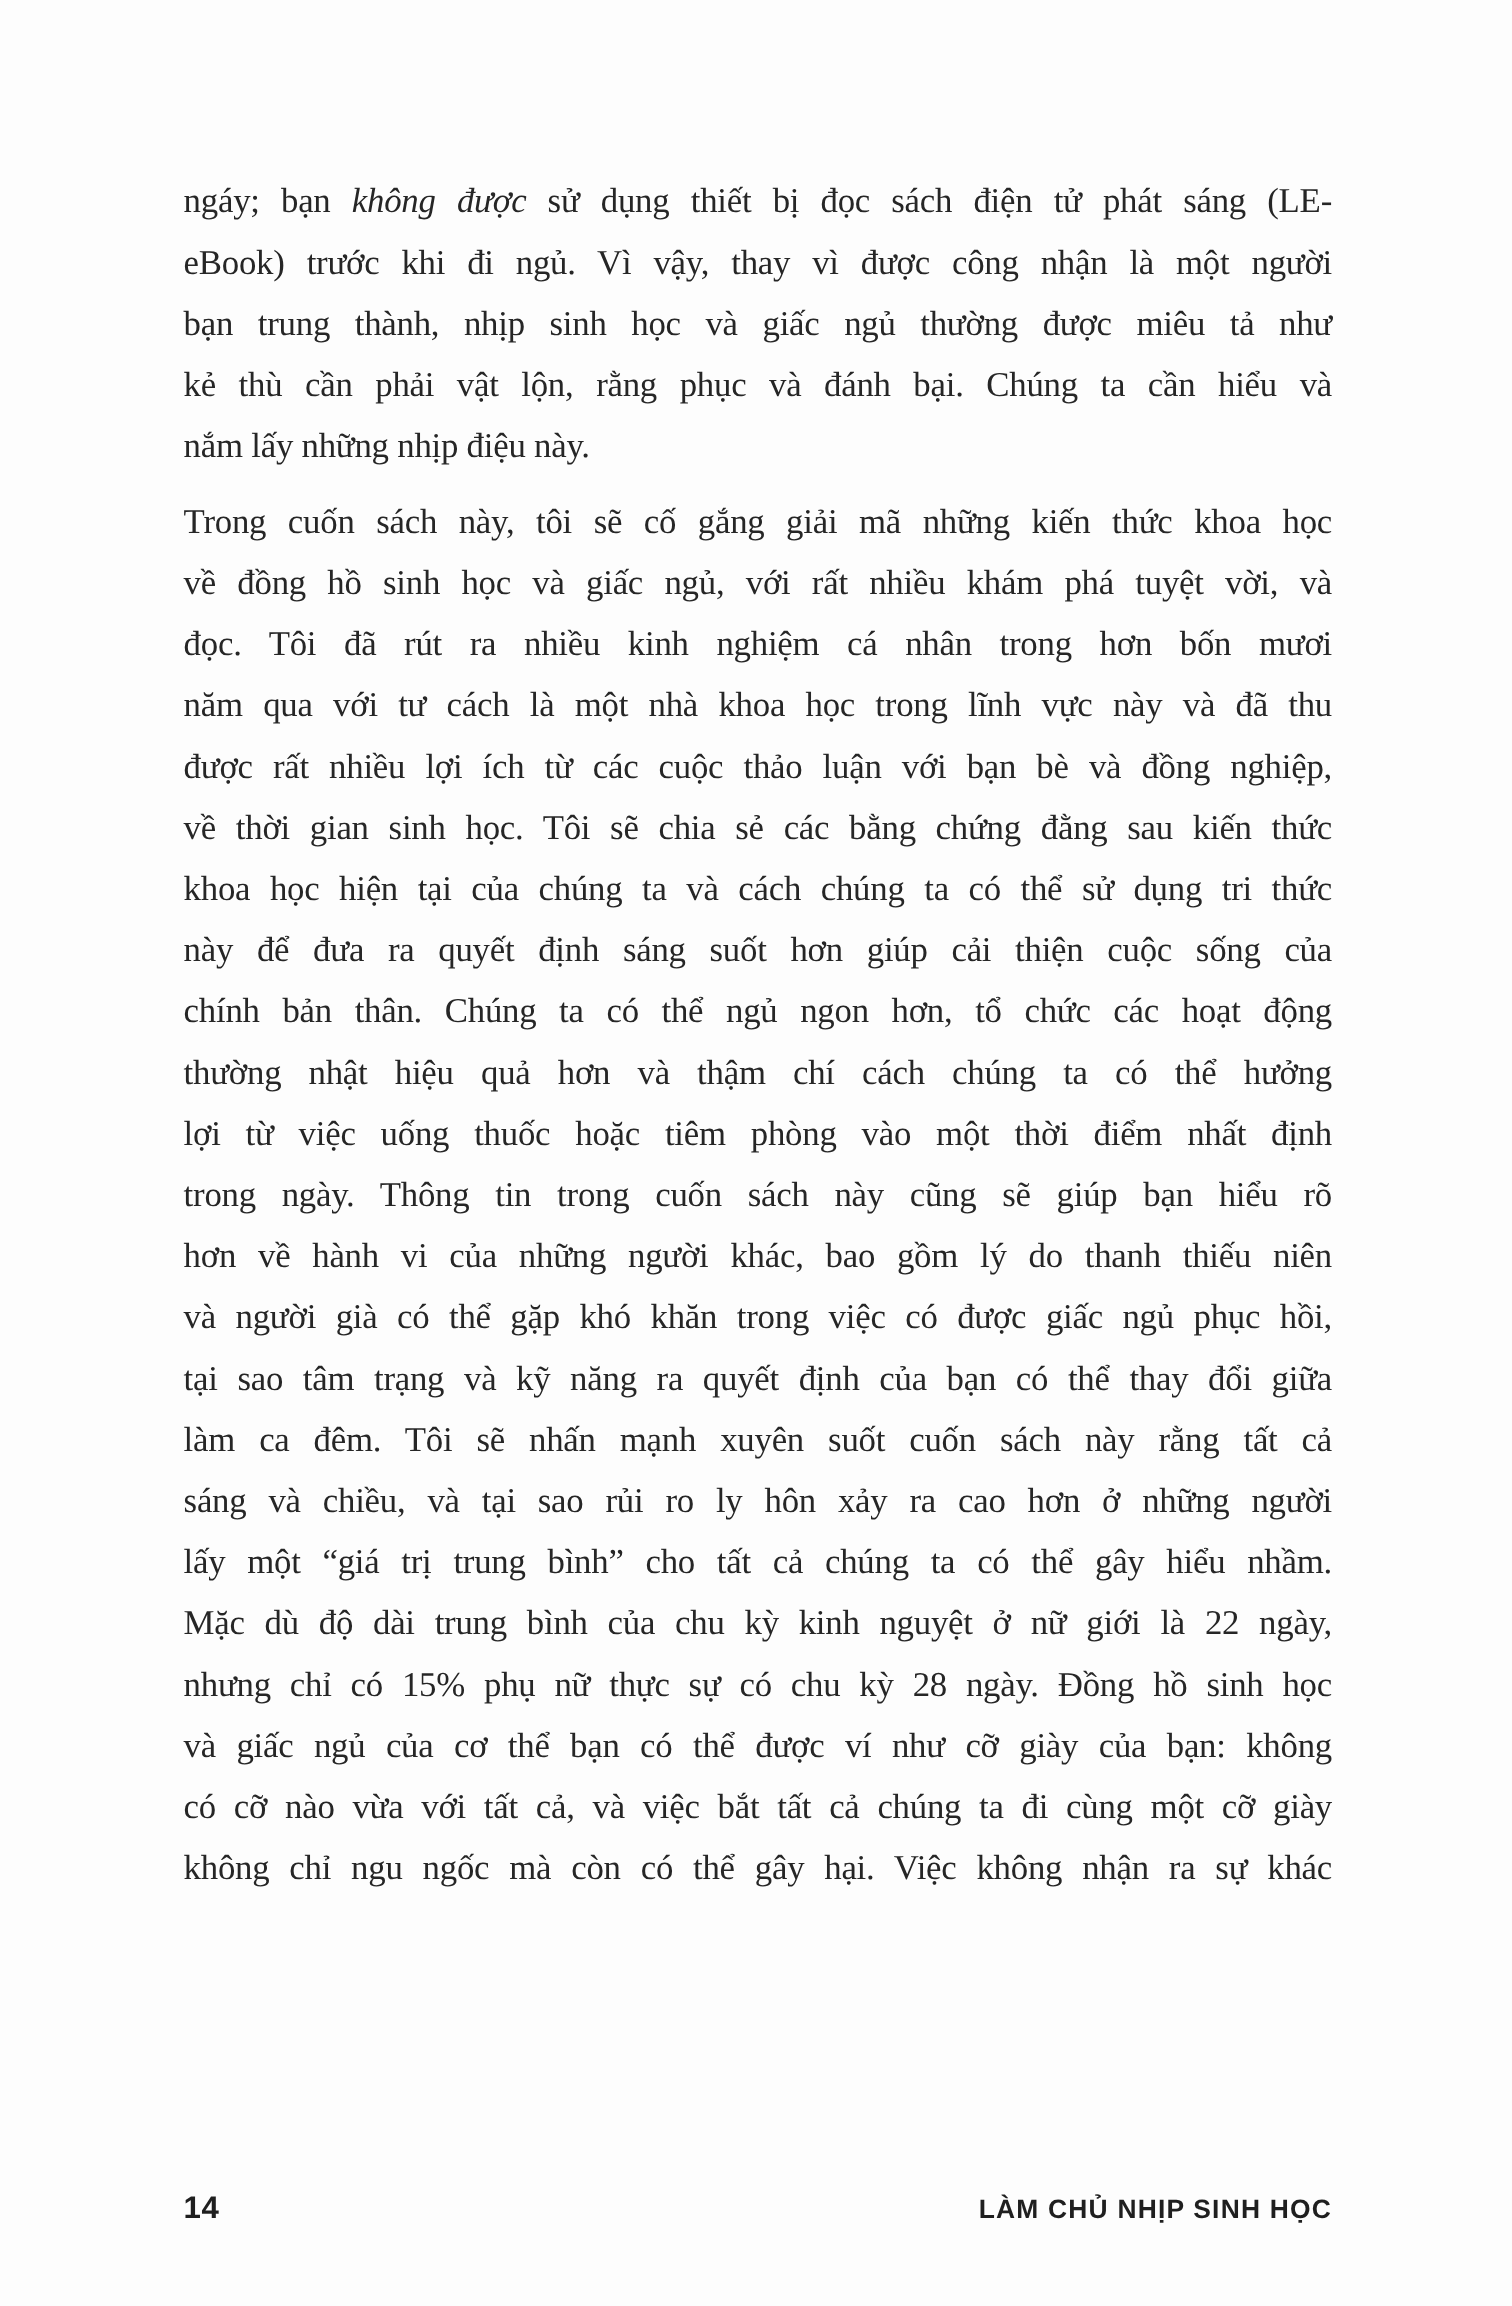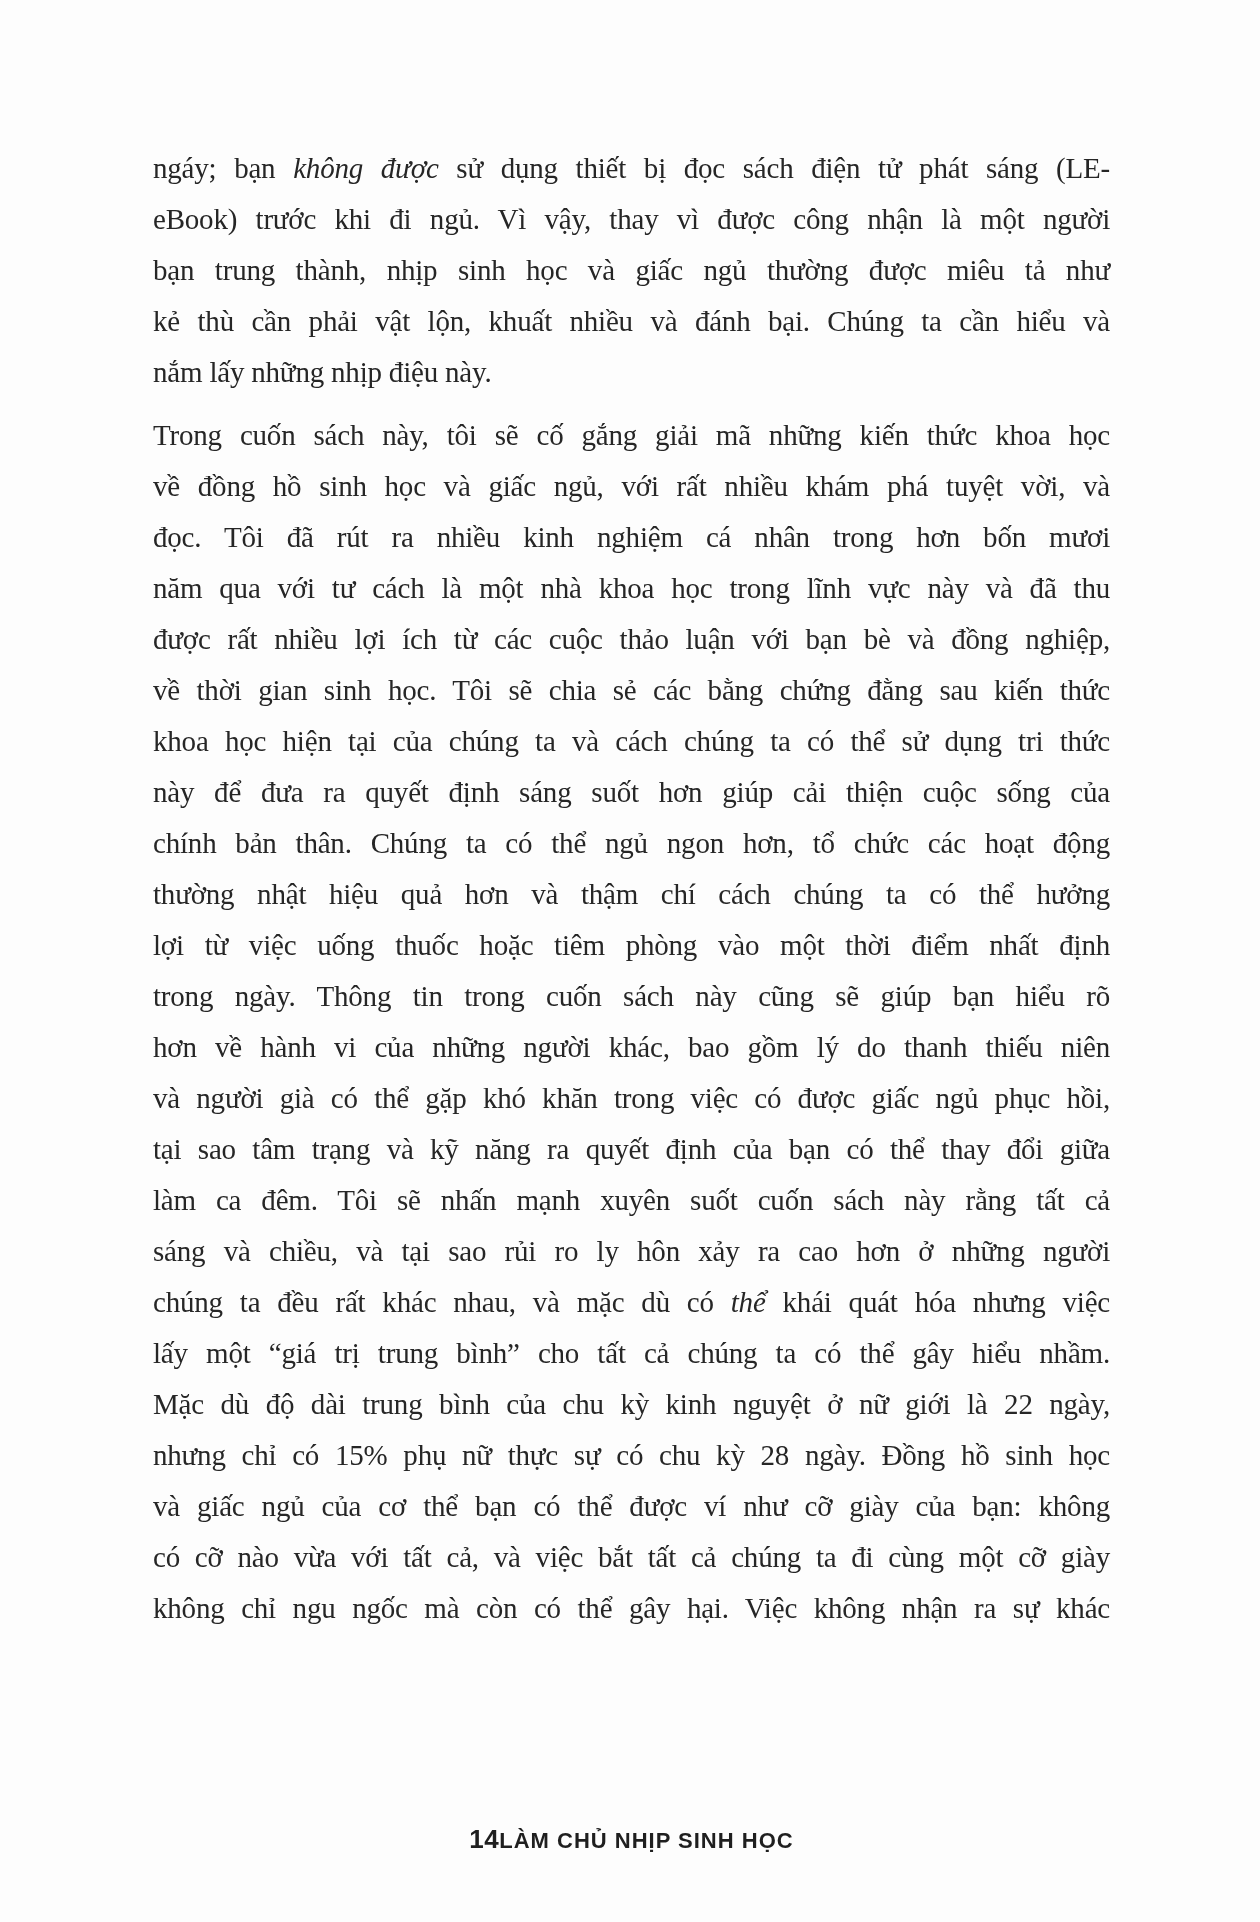"kẻ thù cần phải vật" span { text: khuất nhiều -> rằng phục }
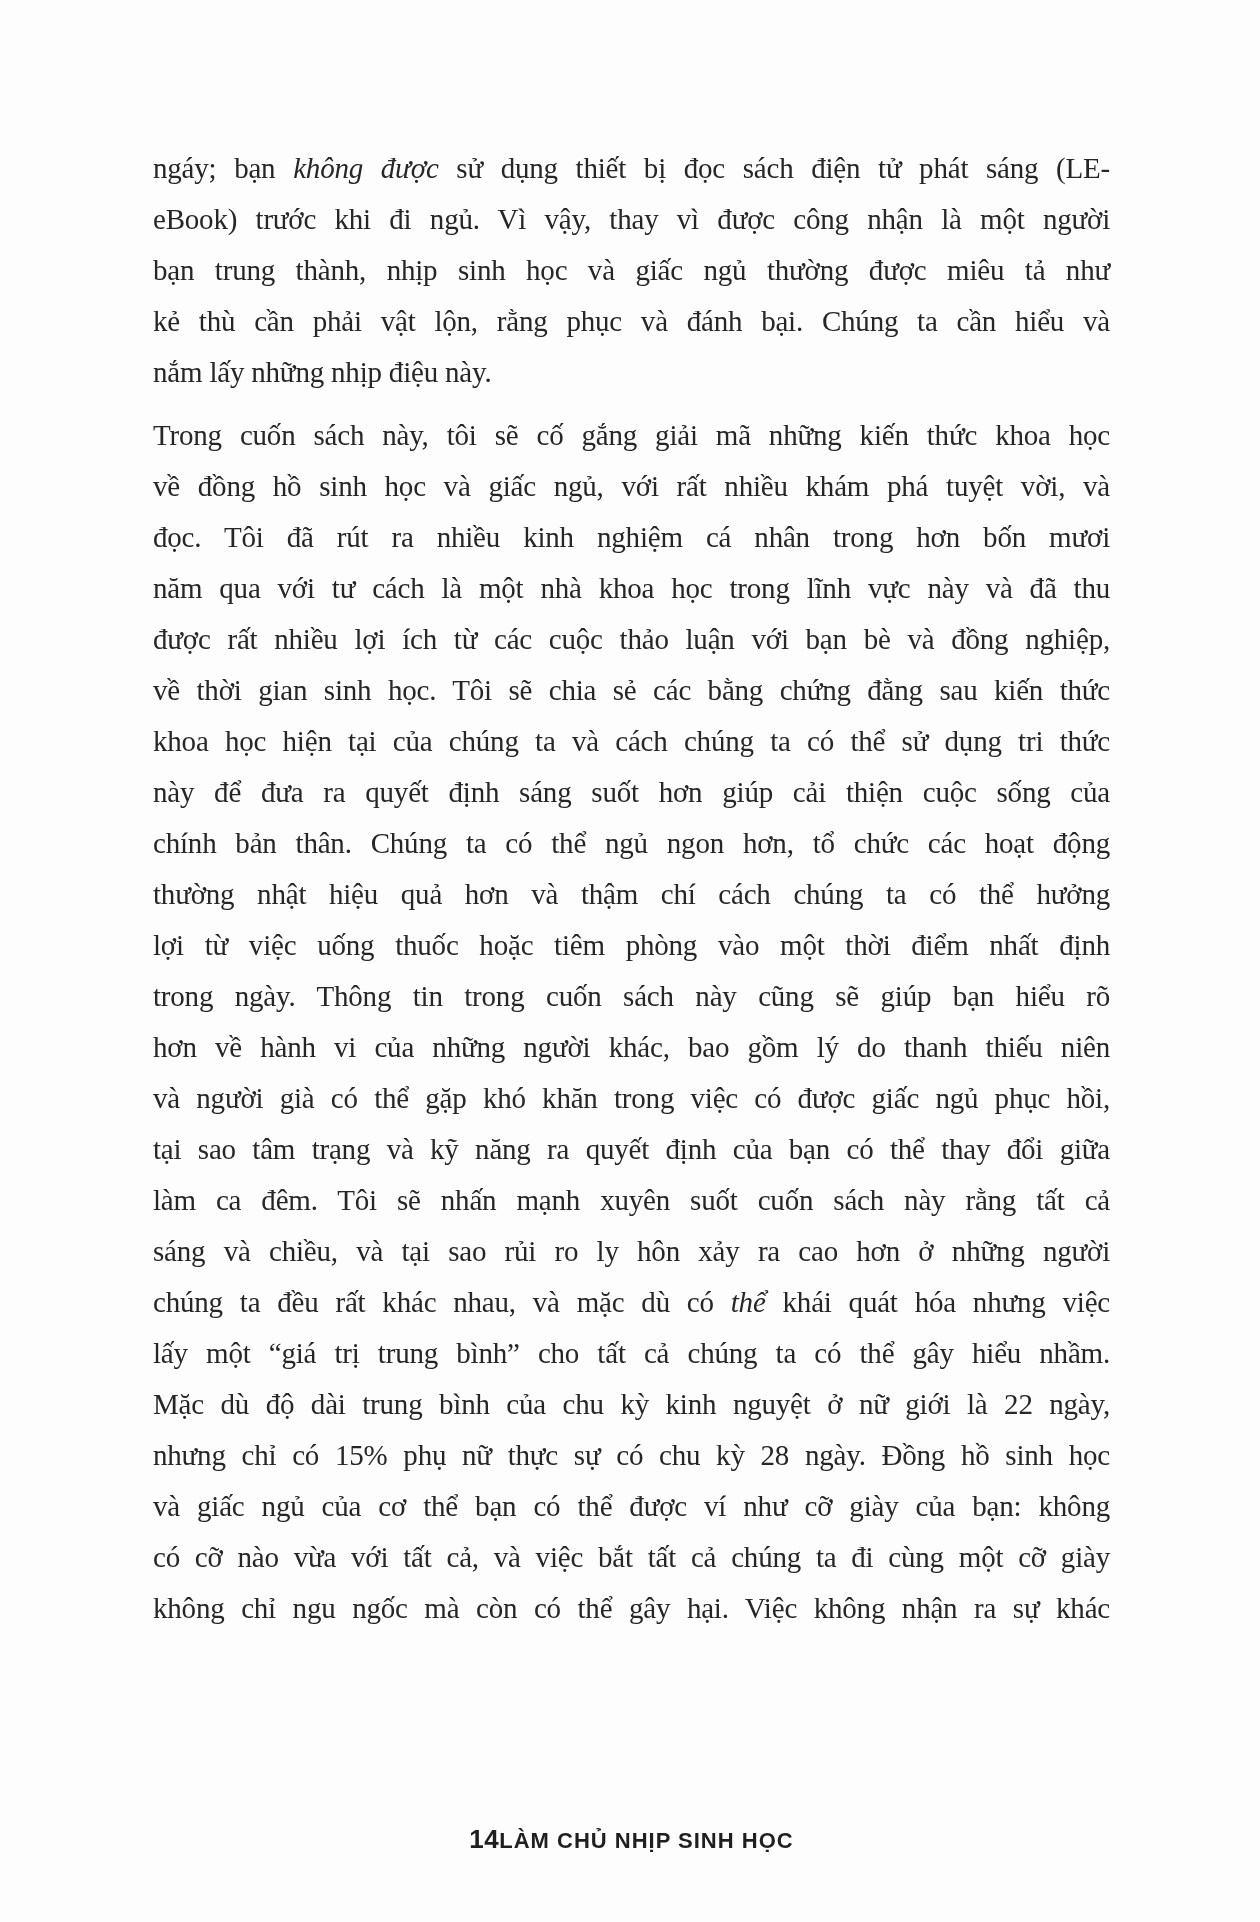"chúng ta đều rất khác" div.line { html: <div><span>chúng ta đều rất khác nhau, và mặc dù có </span><em>thể</em><span> khái quát hóa nhưng việc</span></div> -> none }
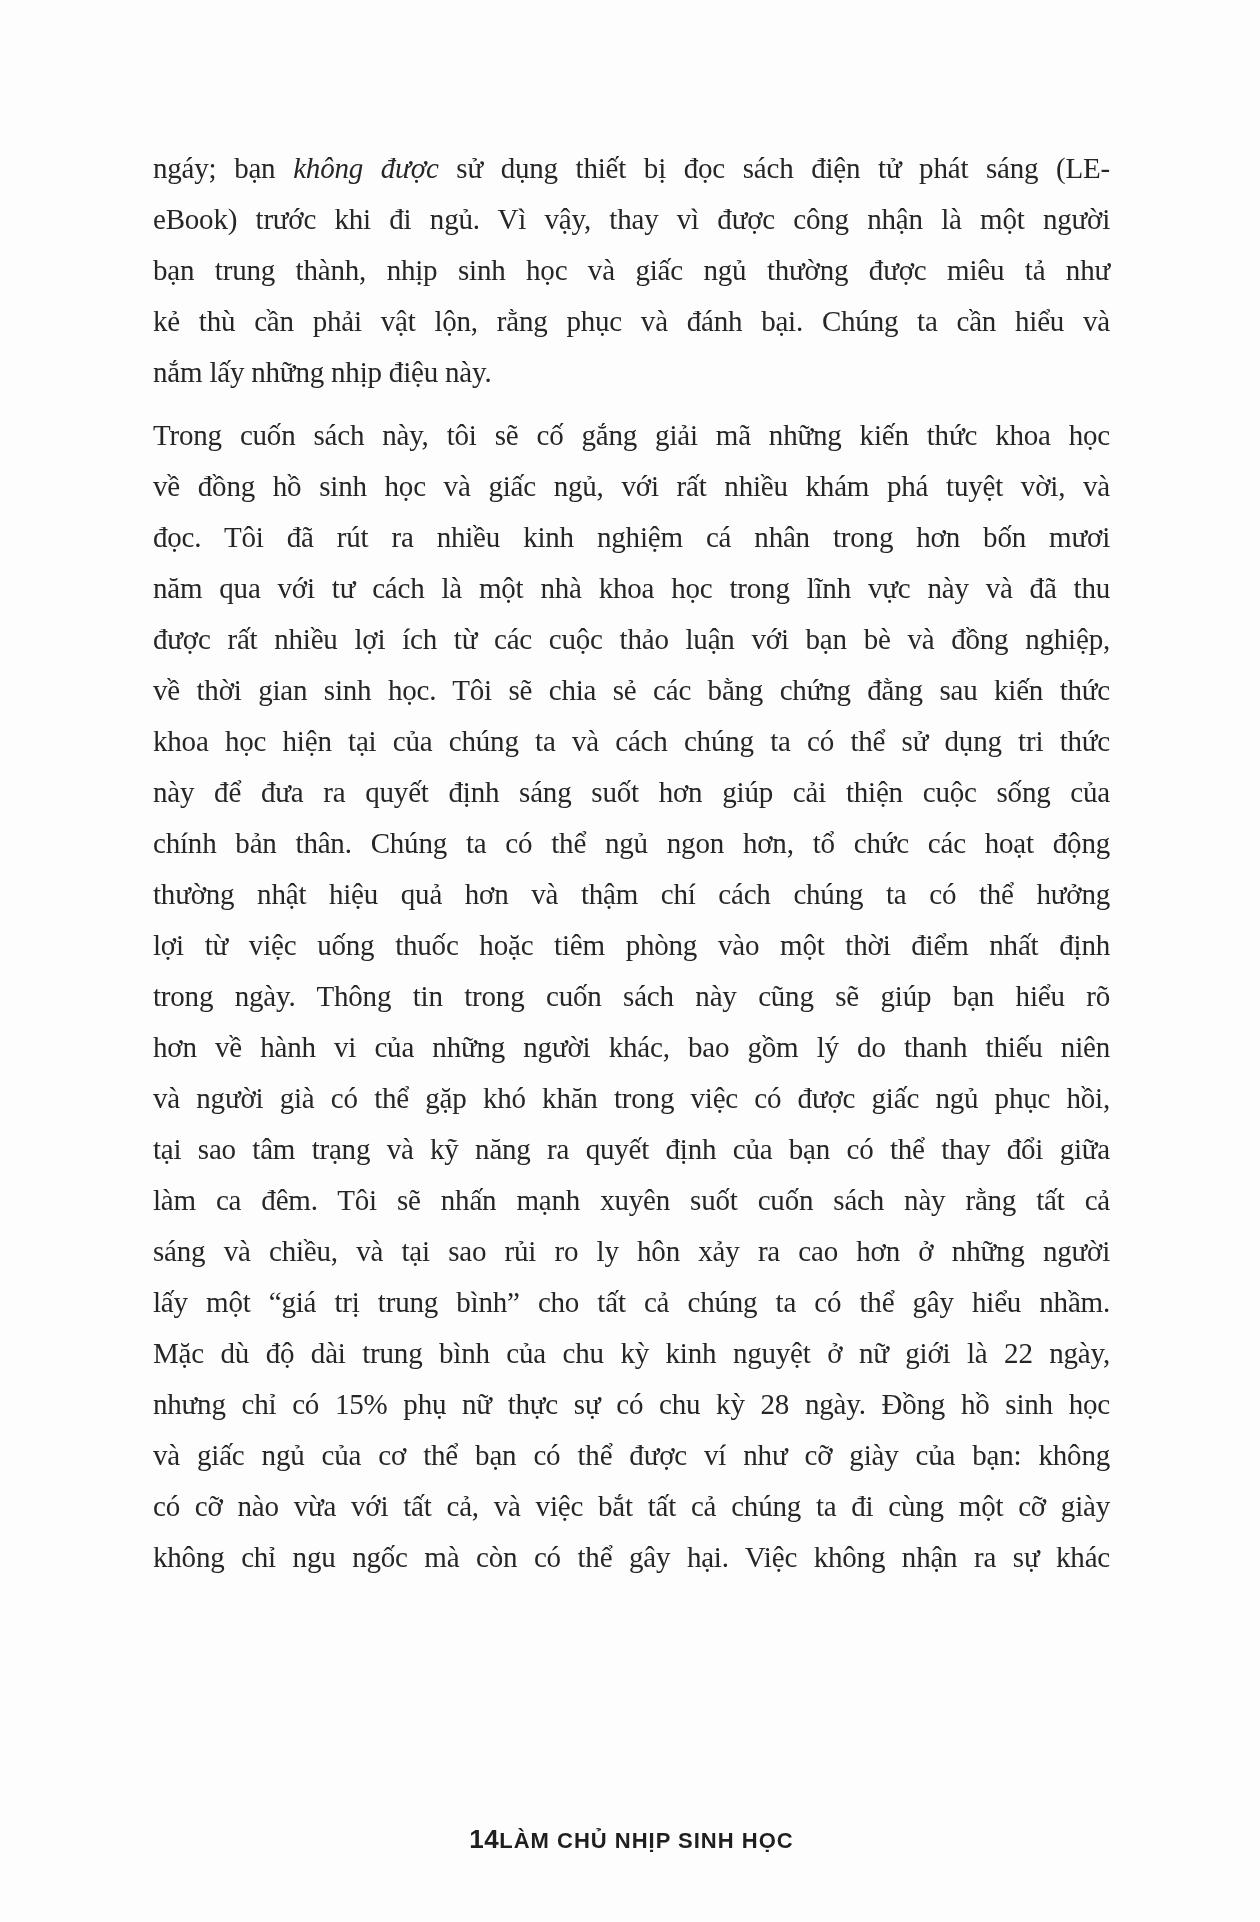"14" .footer { justify-content: center -> space-between }
